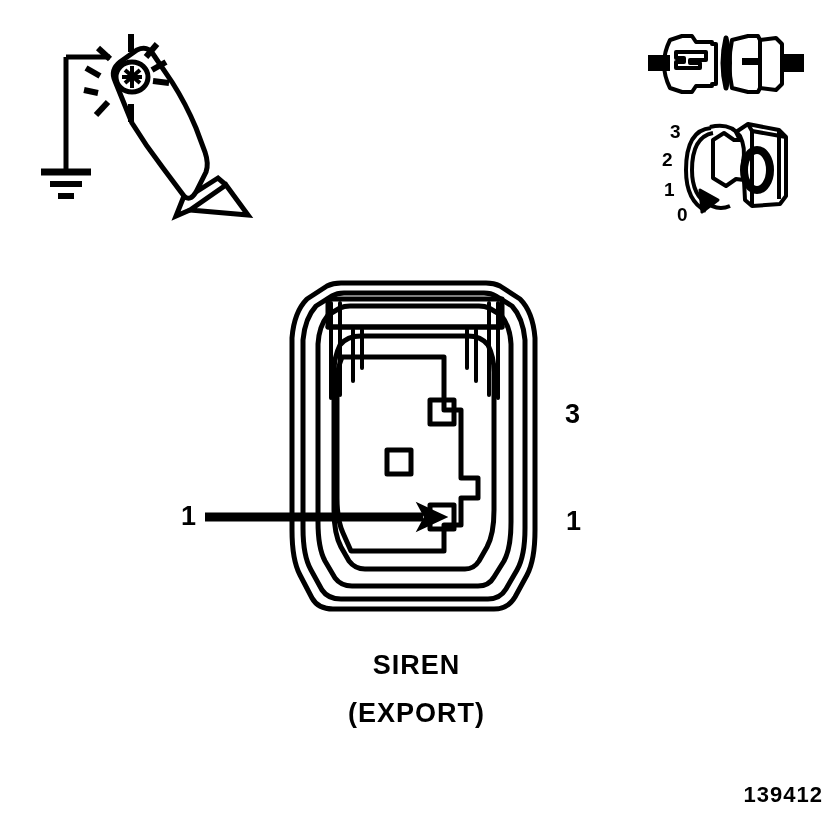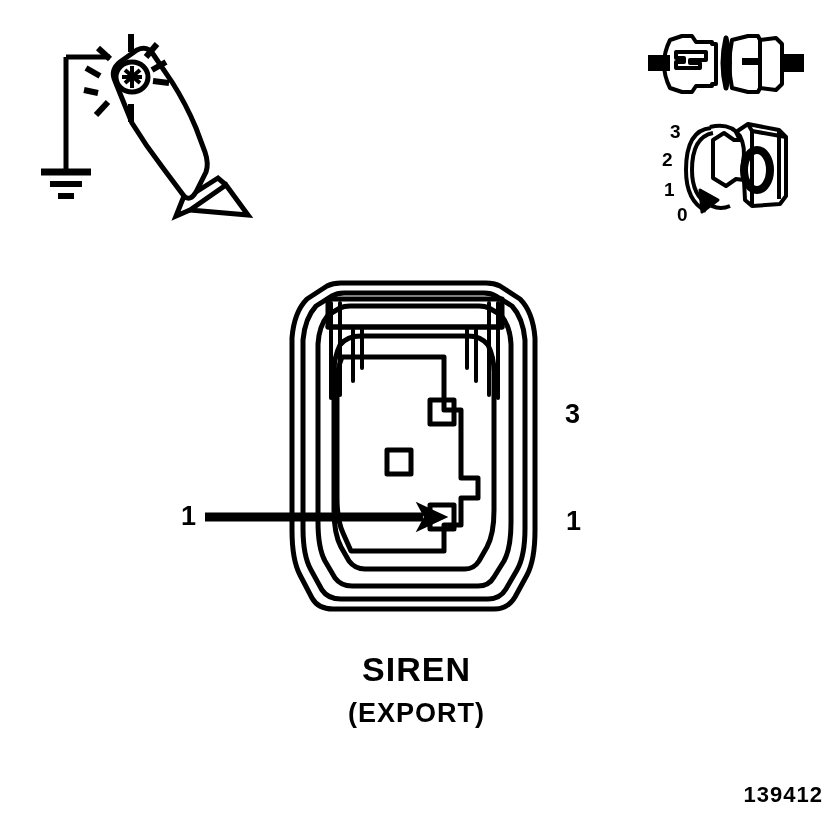"SIREN" #label-siren { font-size: 34px -> 27px }
